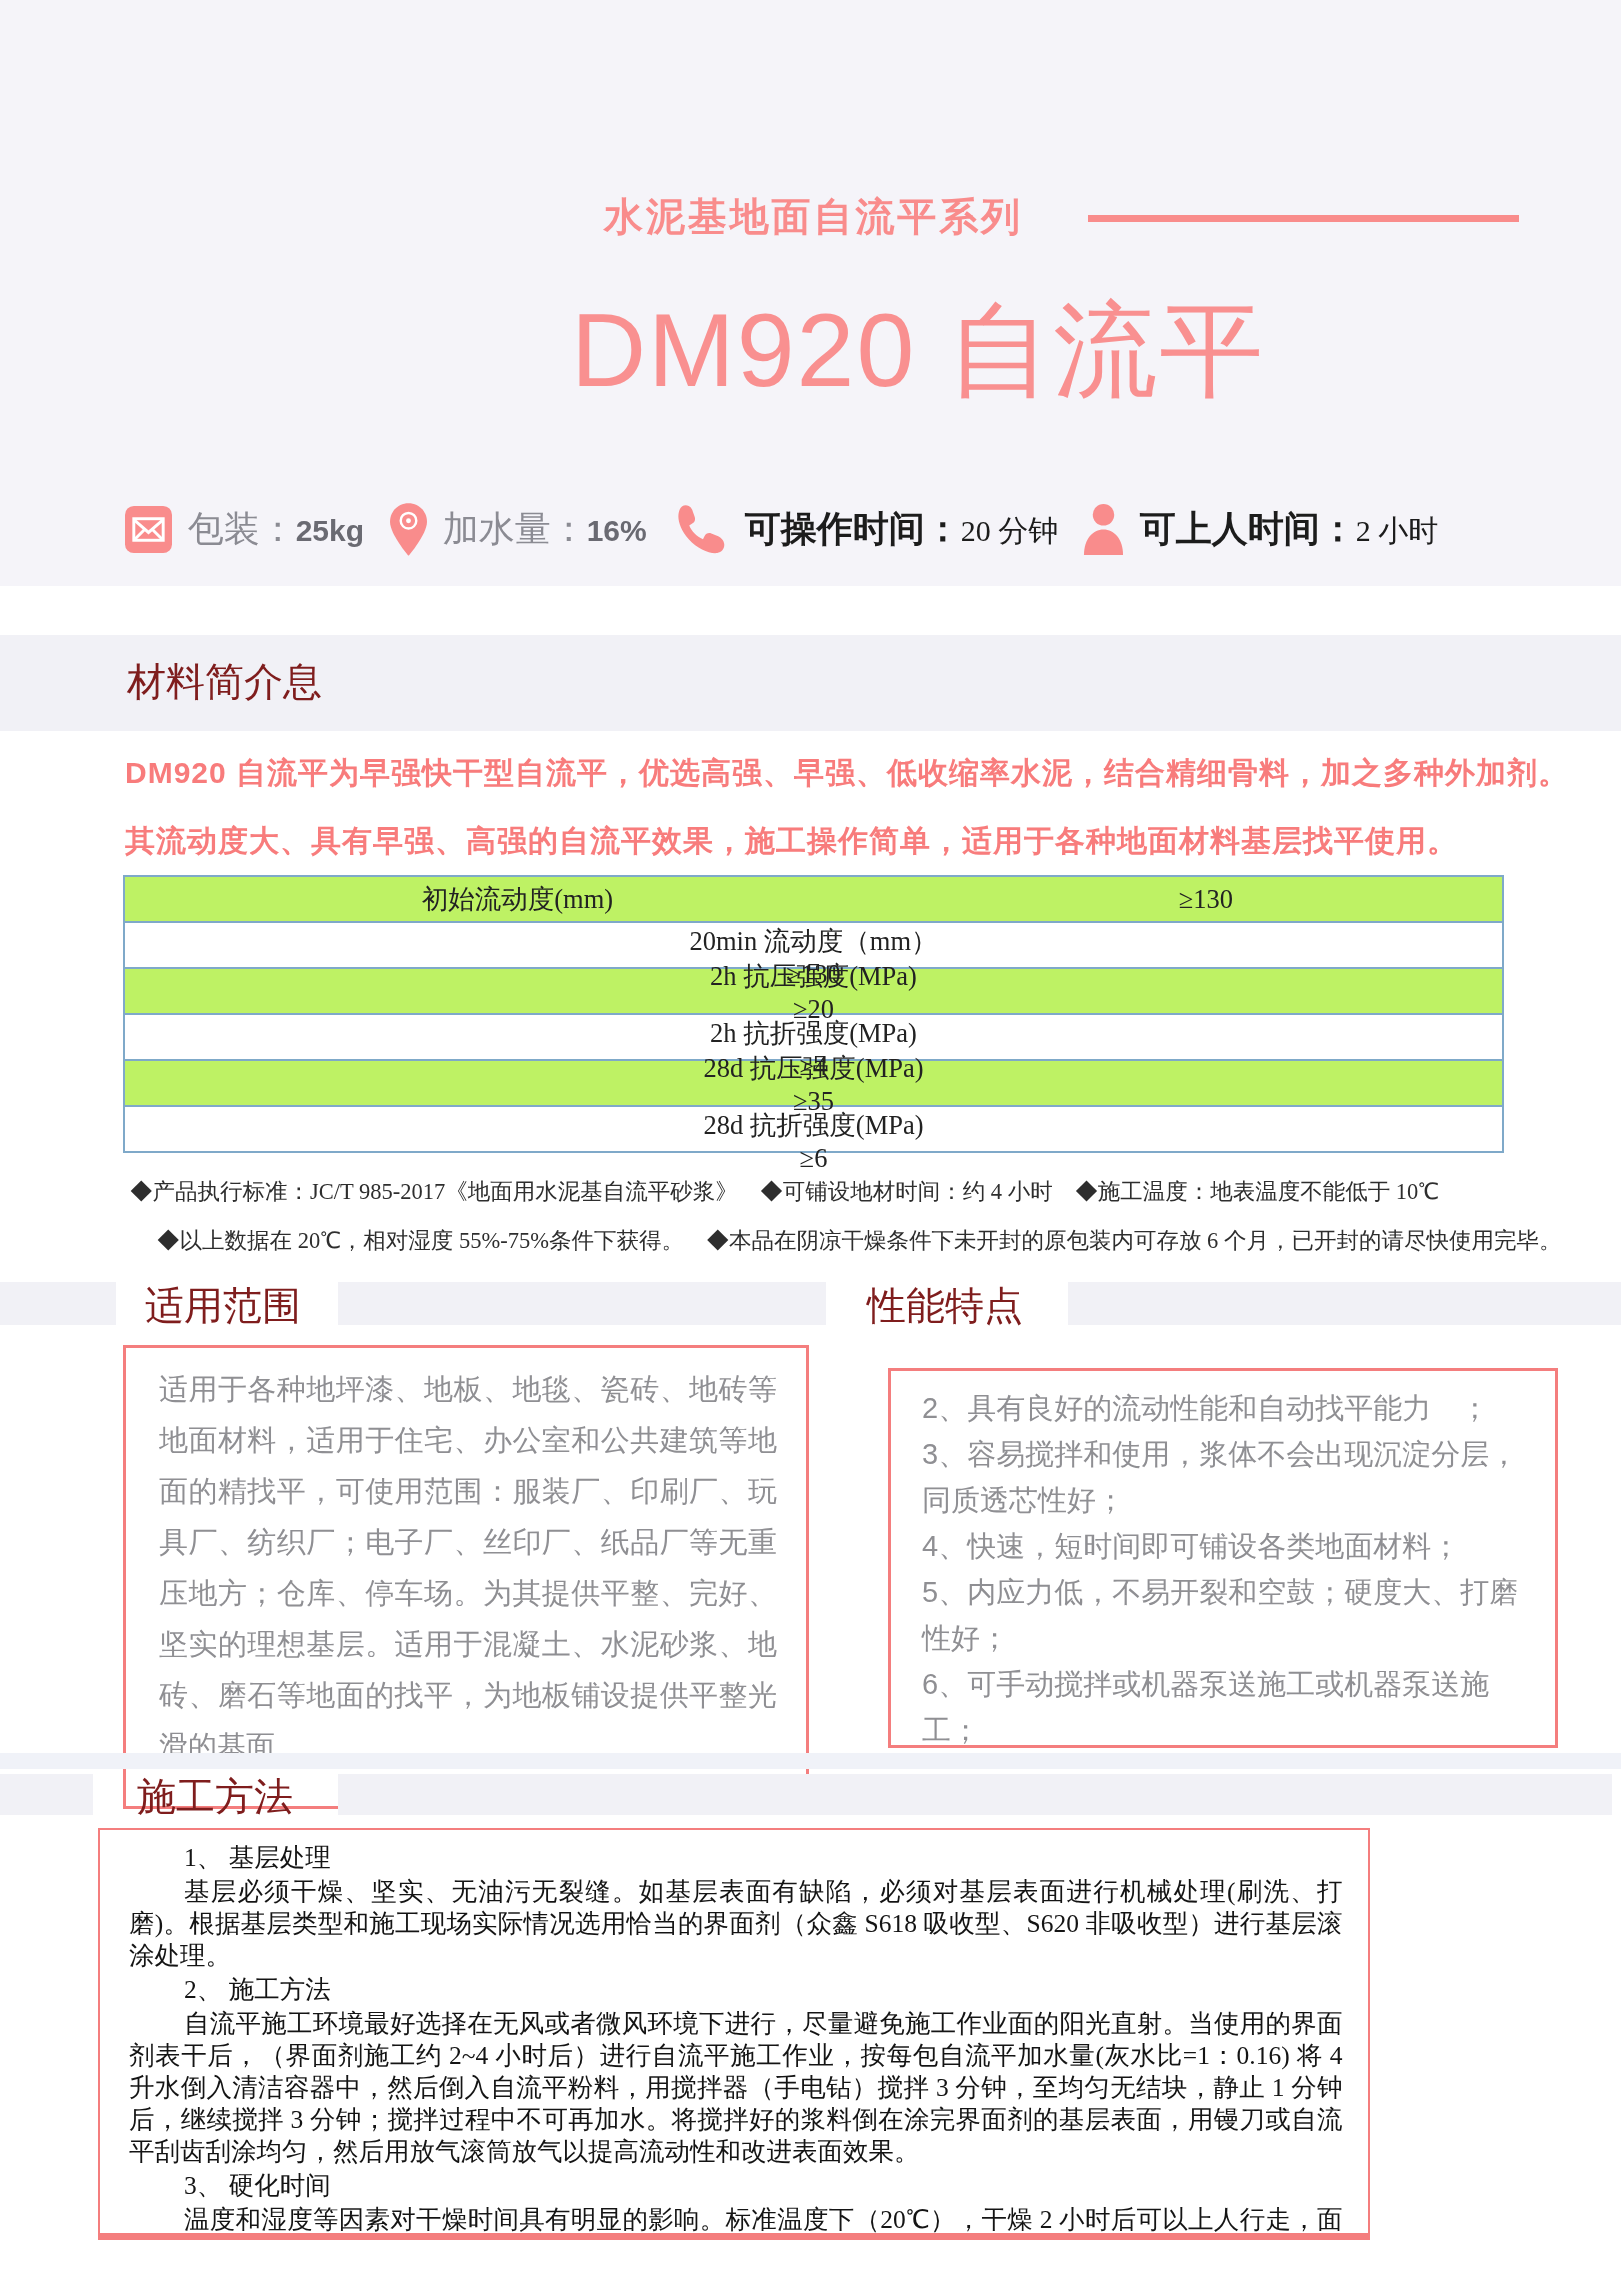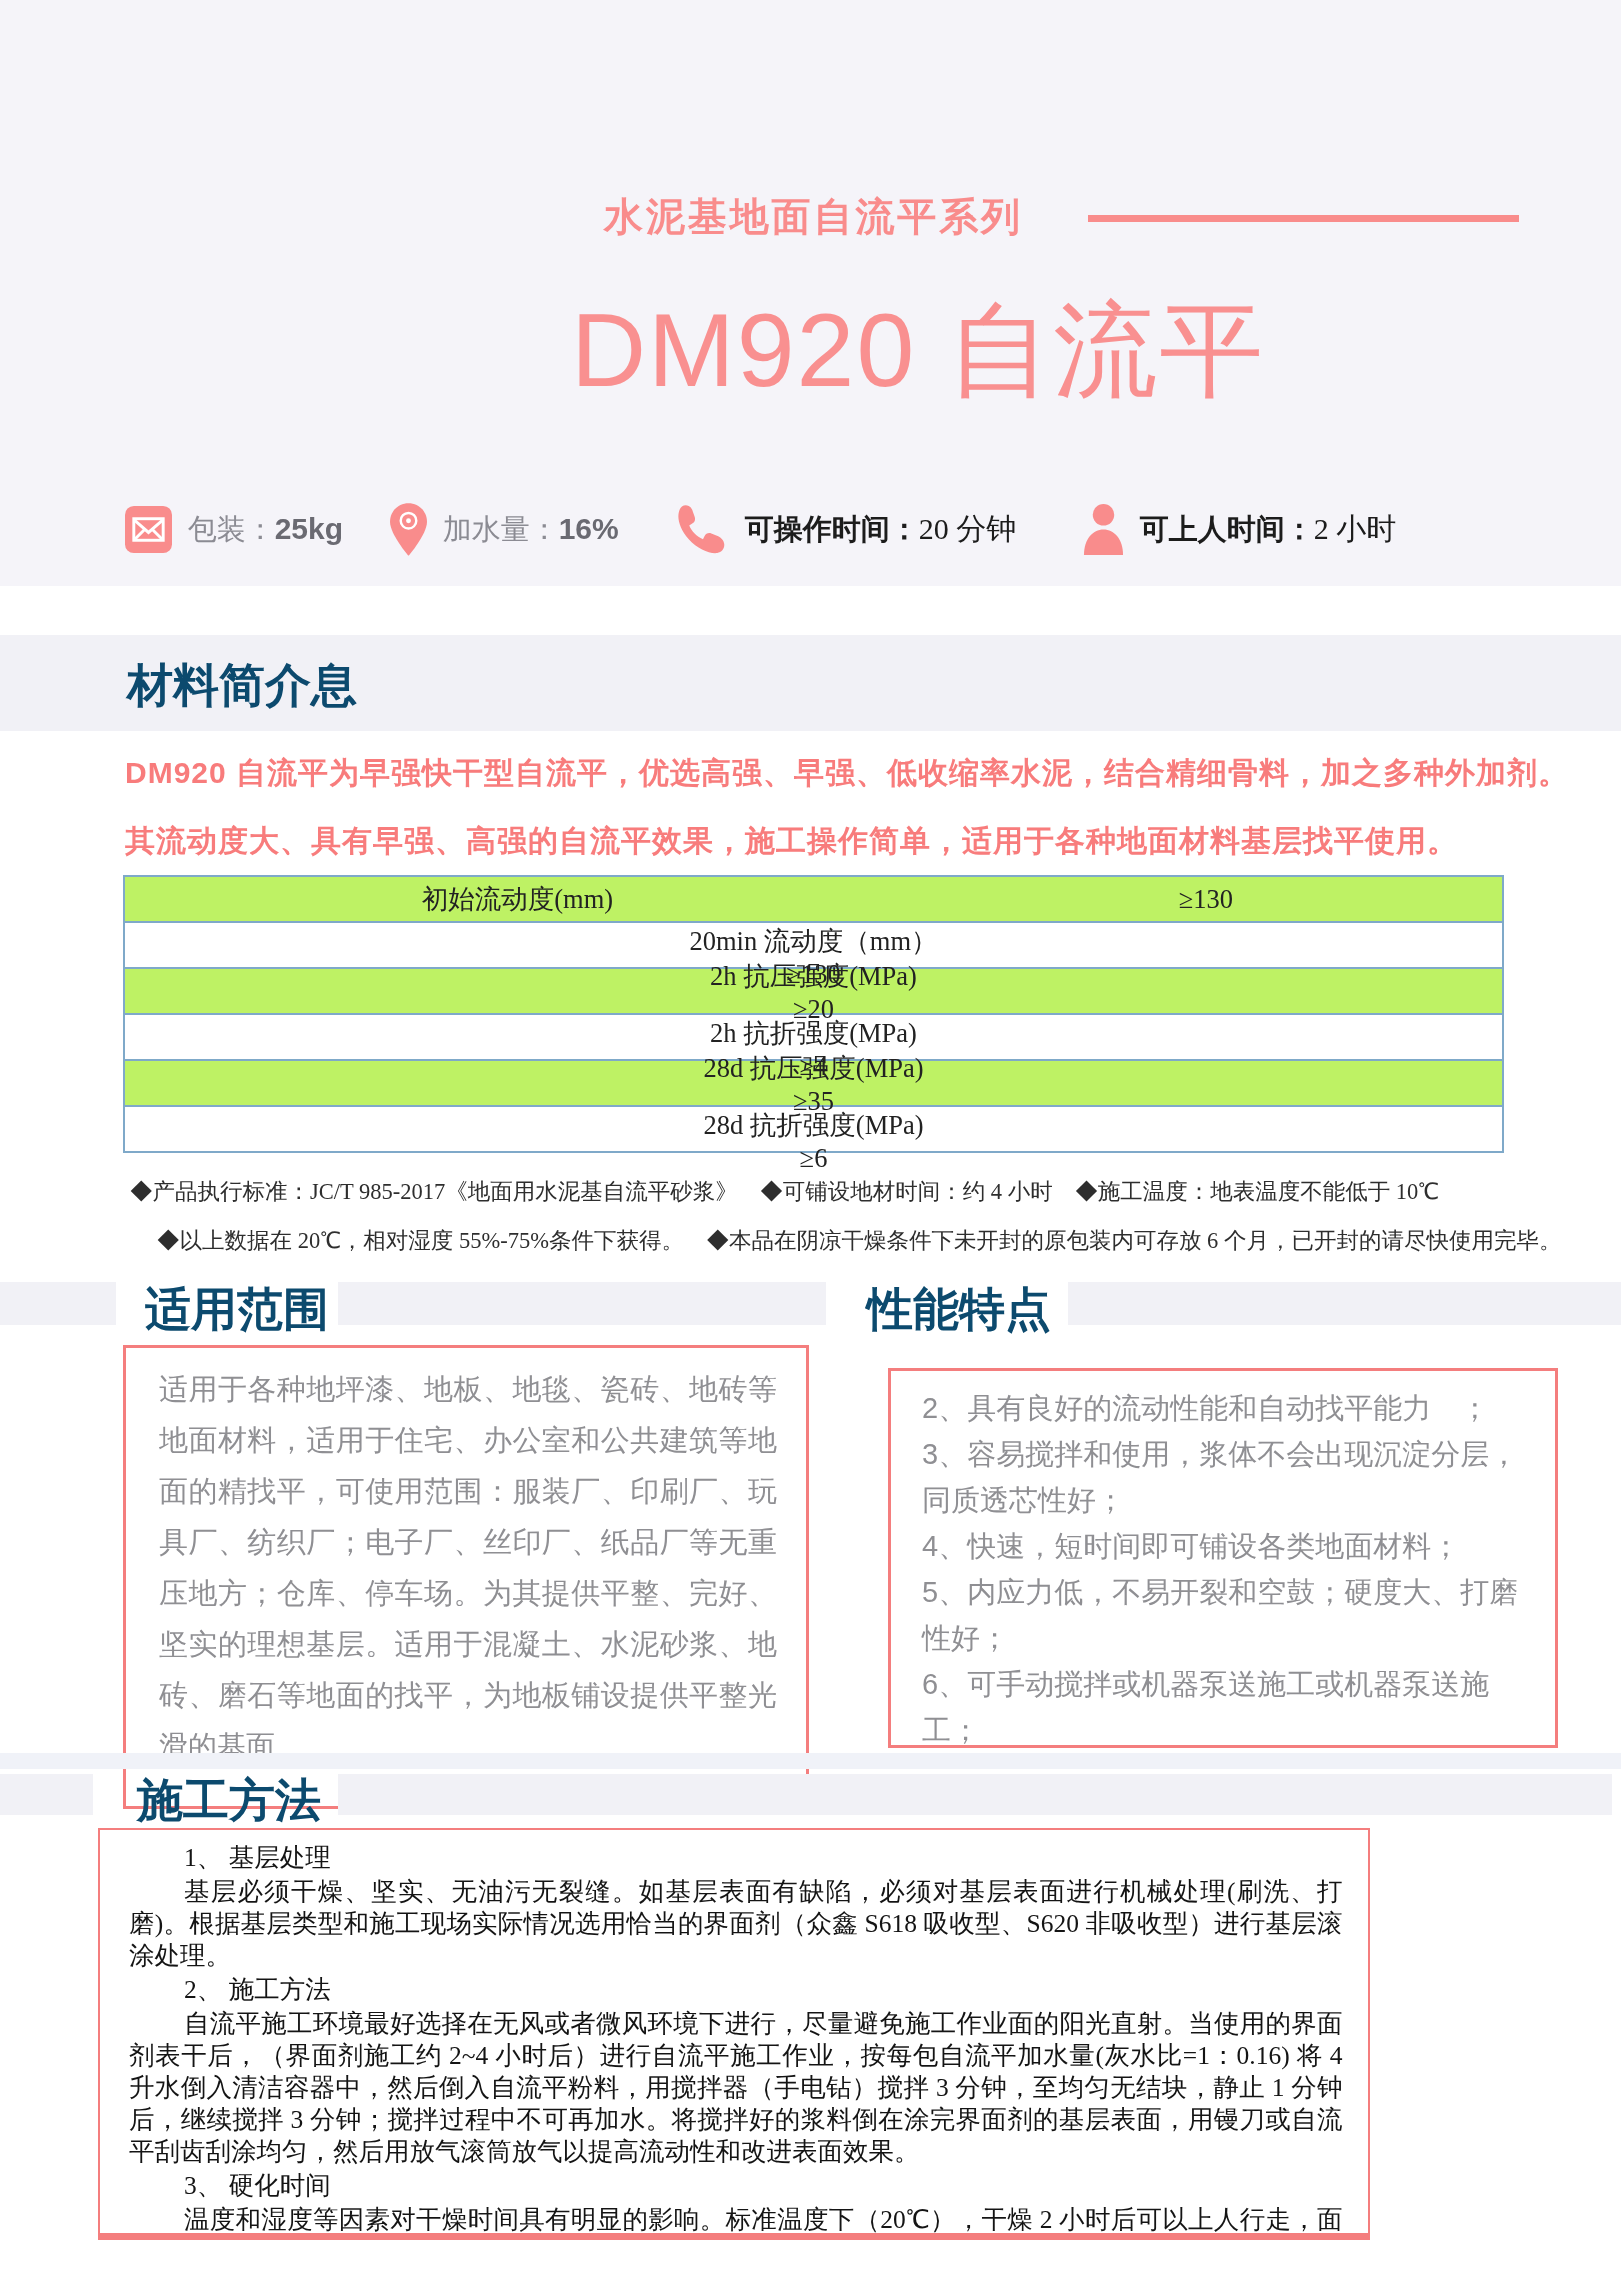"包装：" .info-label { font-size: 29px -> 36px }
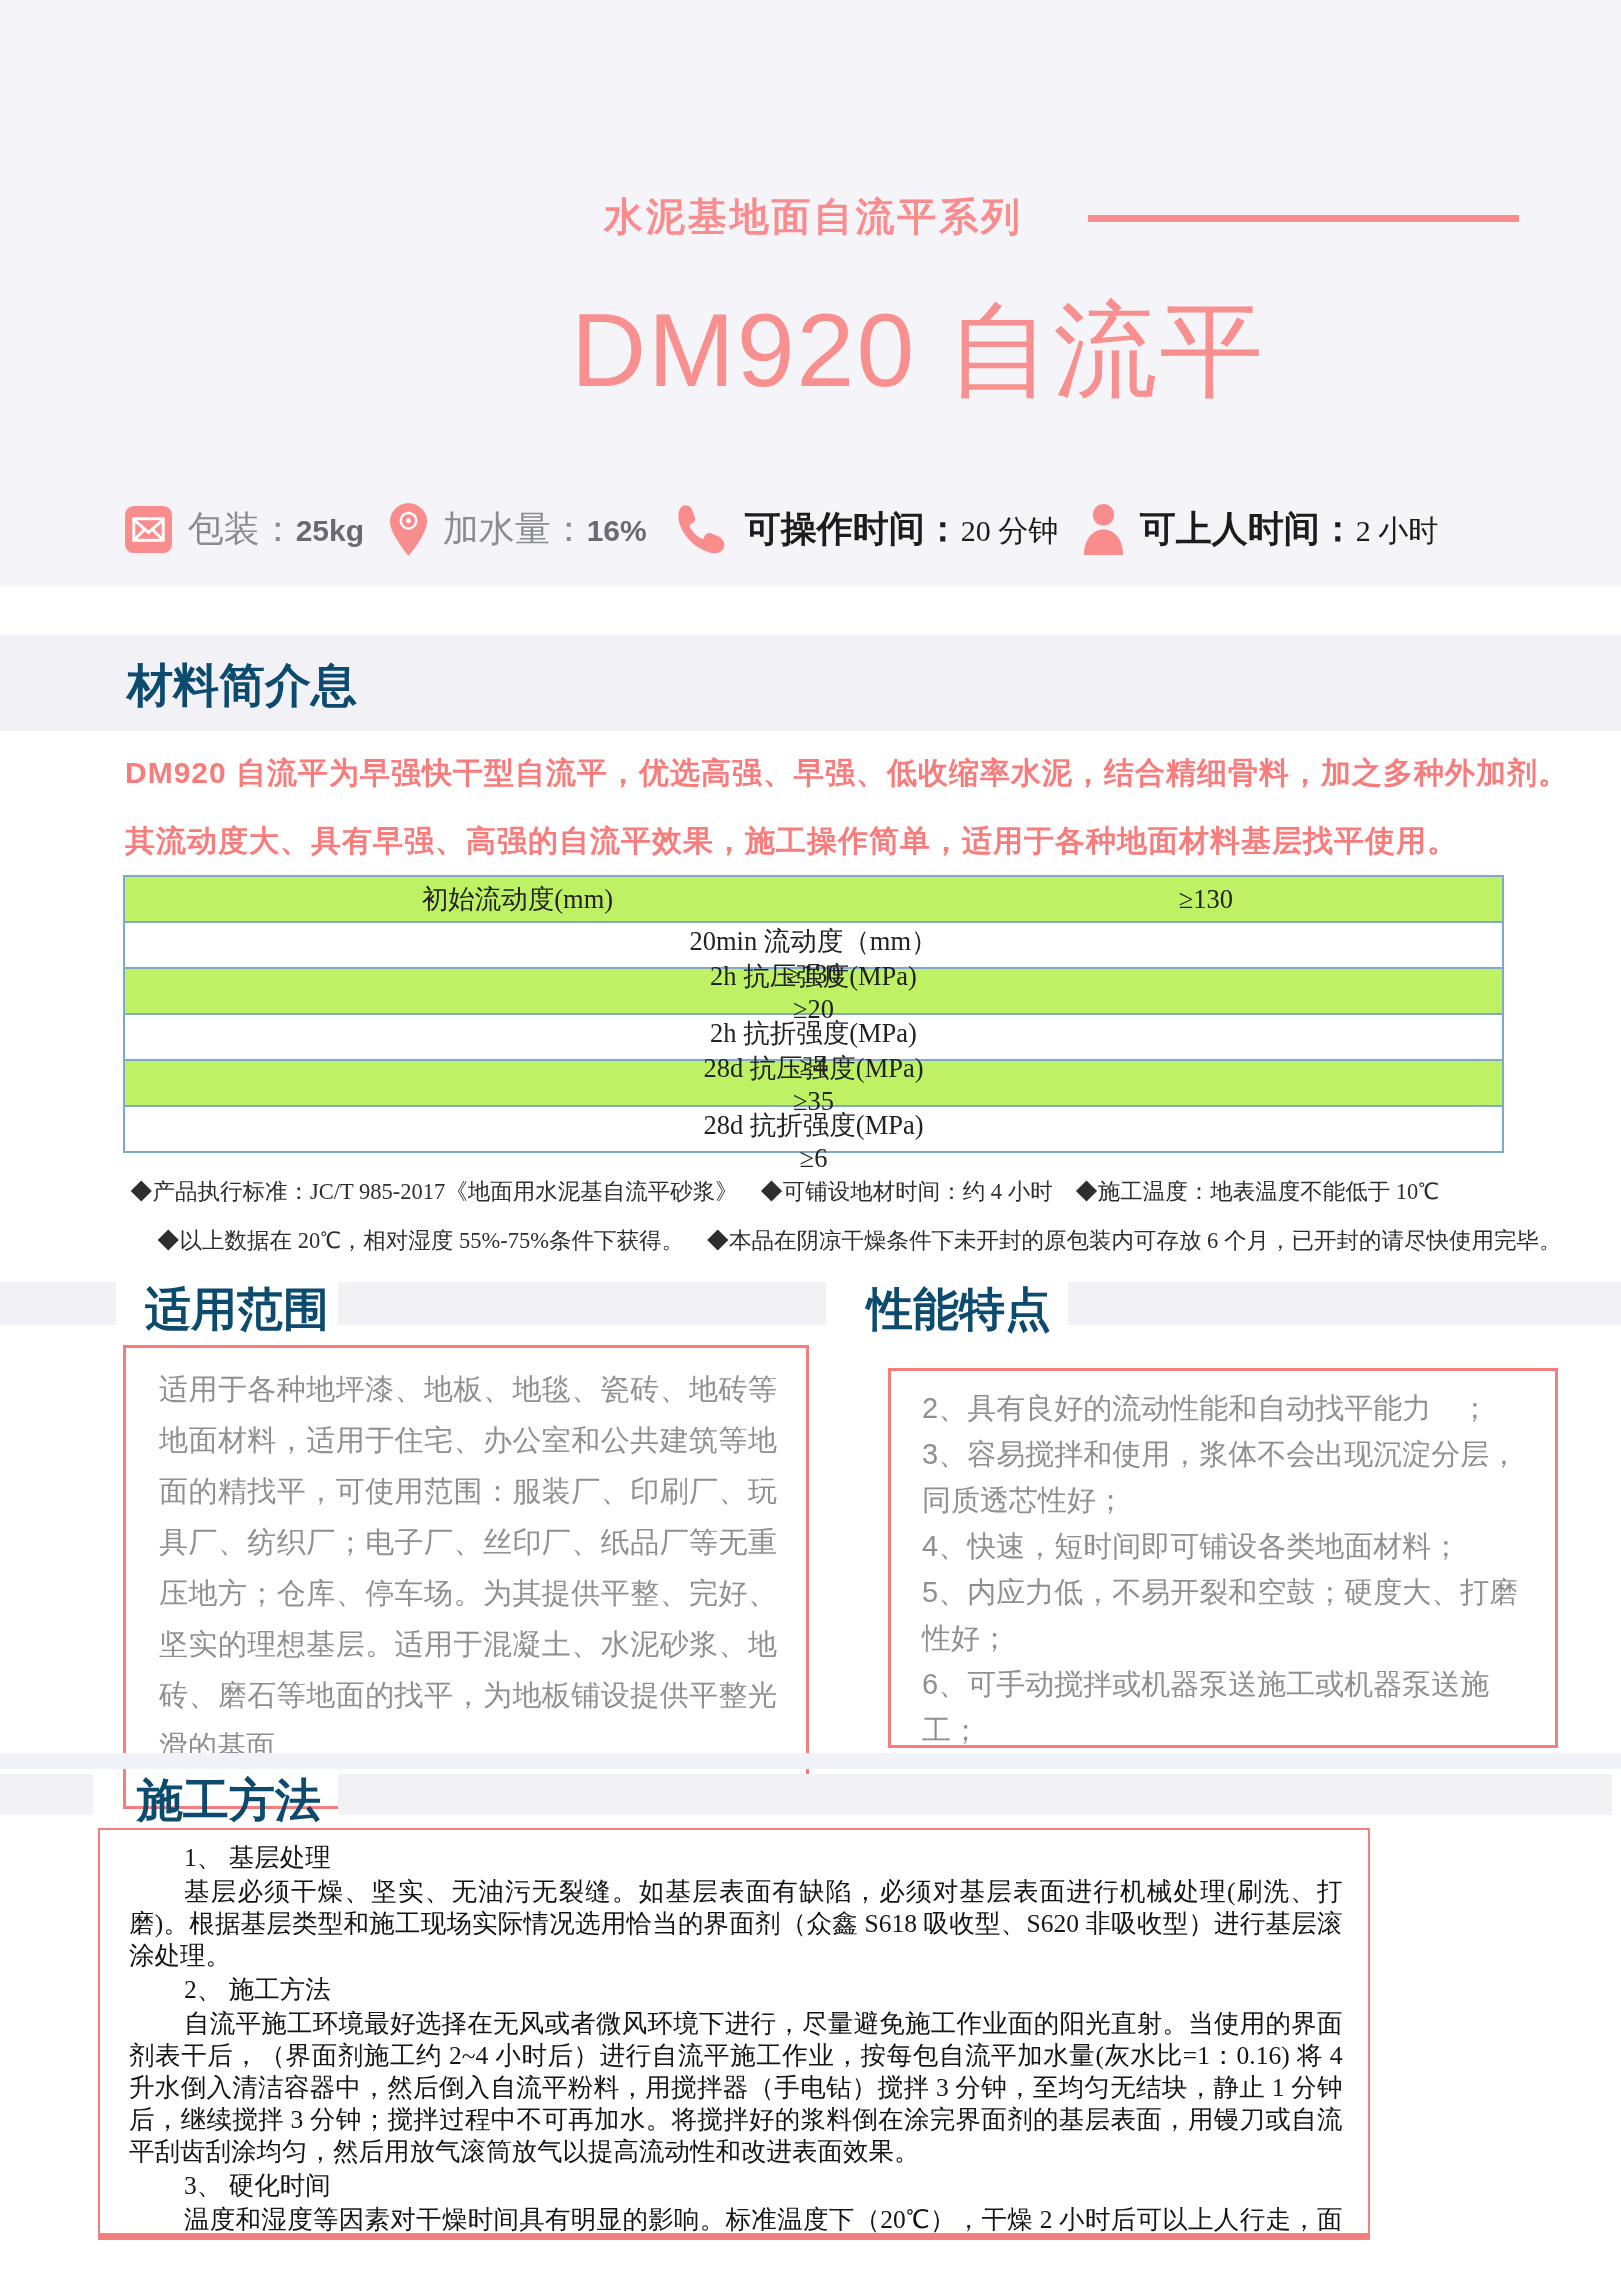"材料简介息" .sec-heading { color: #0c4a6e -> #7f1d1d; font-size: 46px -> 39px; font-weight: bold -> normal }
